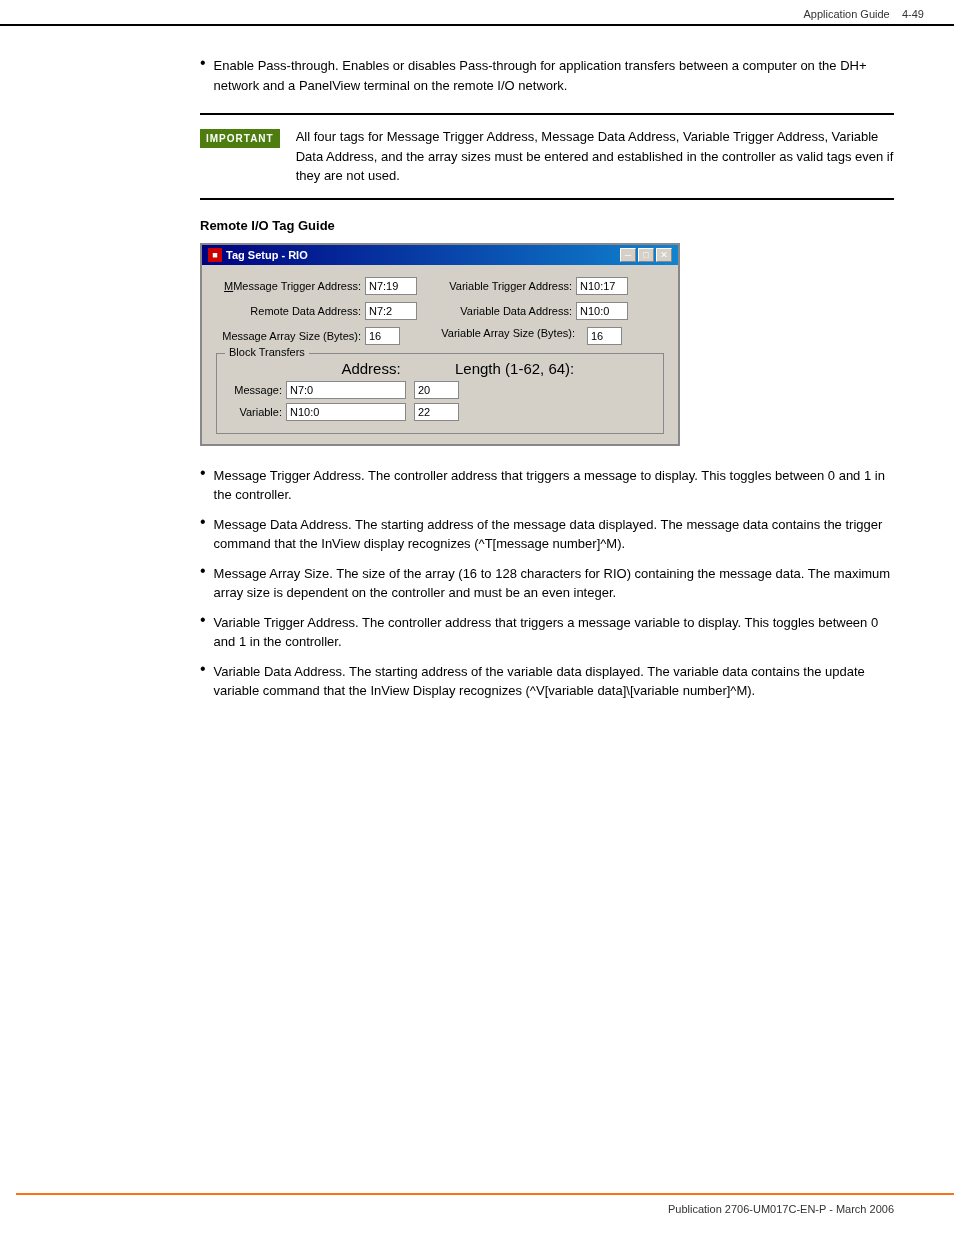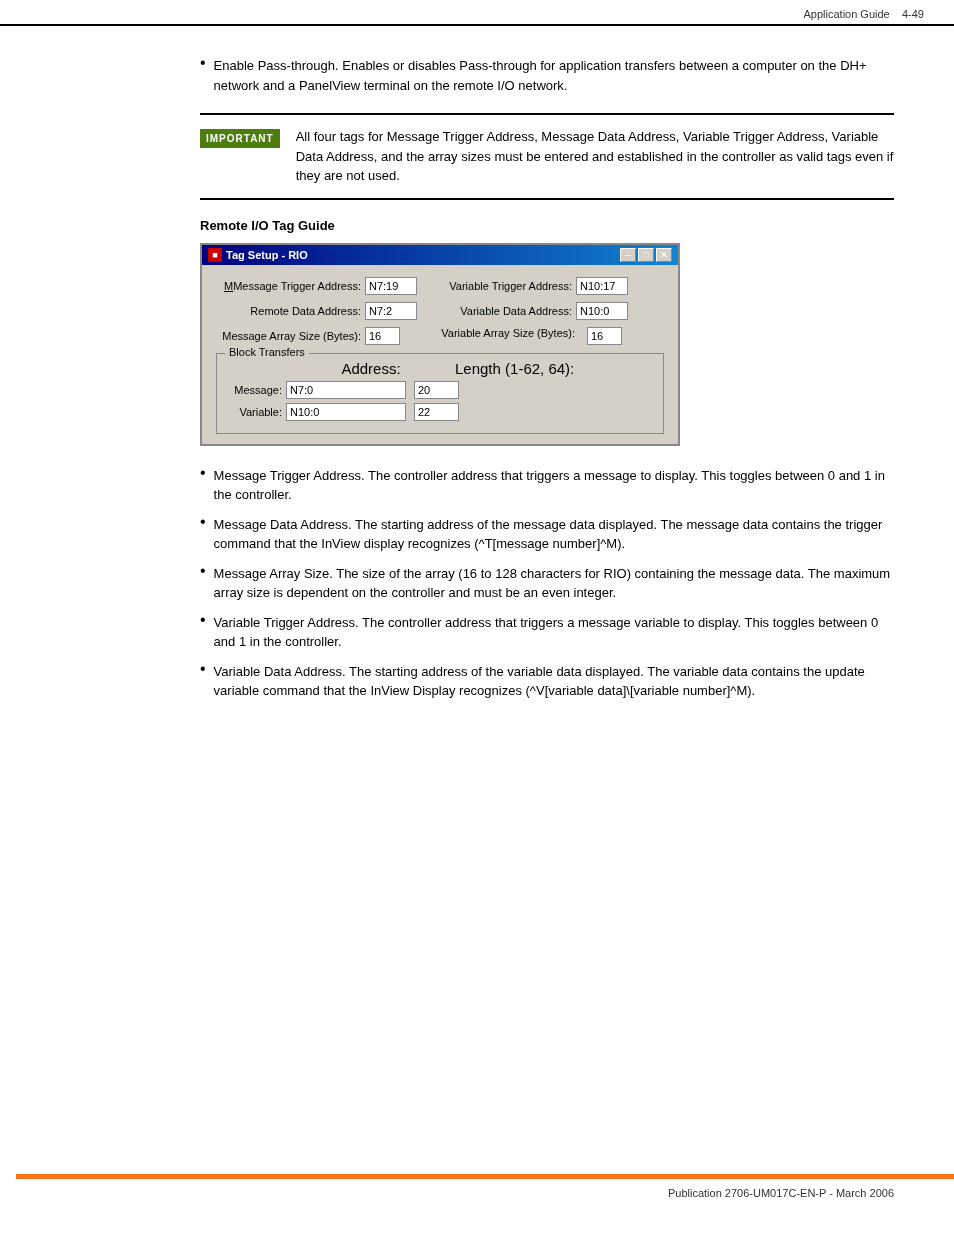"Publication 2706-UM017C-EN-P - March" .page-footer { border-top: 5px solid #f97316 -> 2px solid #f97316; padding: 16px 60px -> 0 60px }
